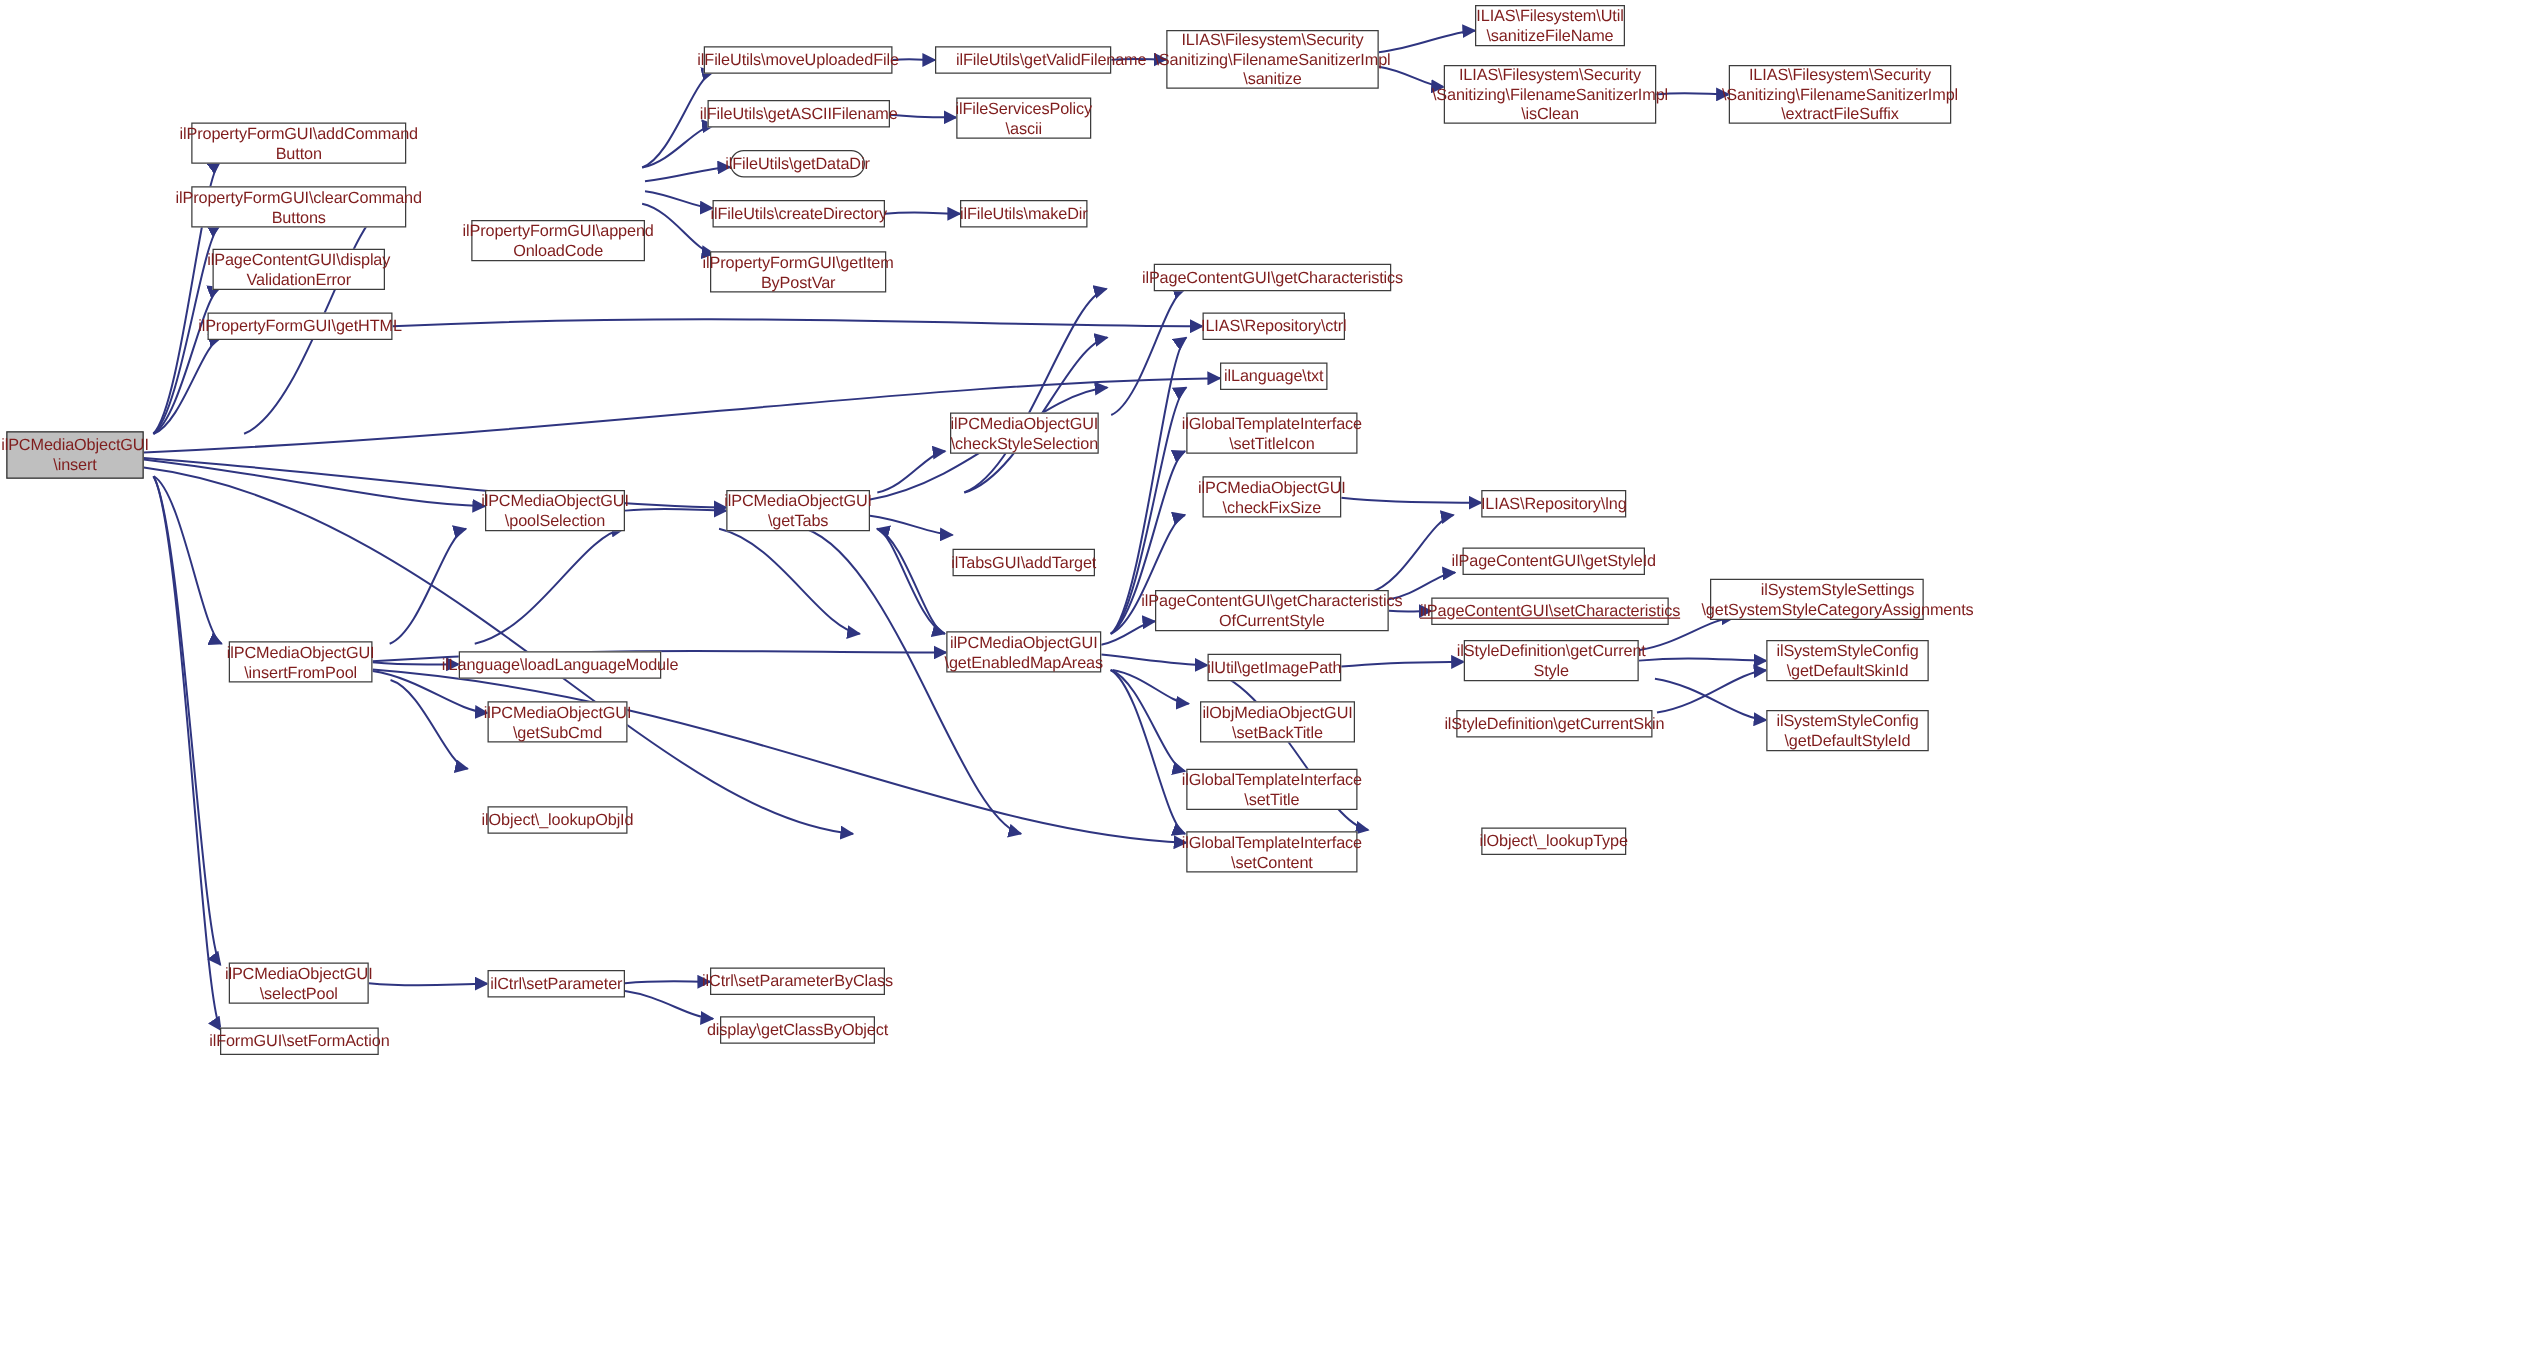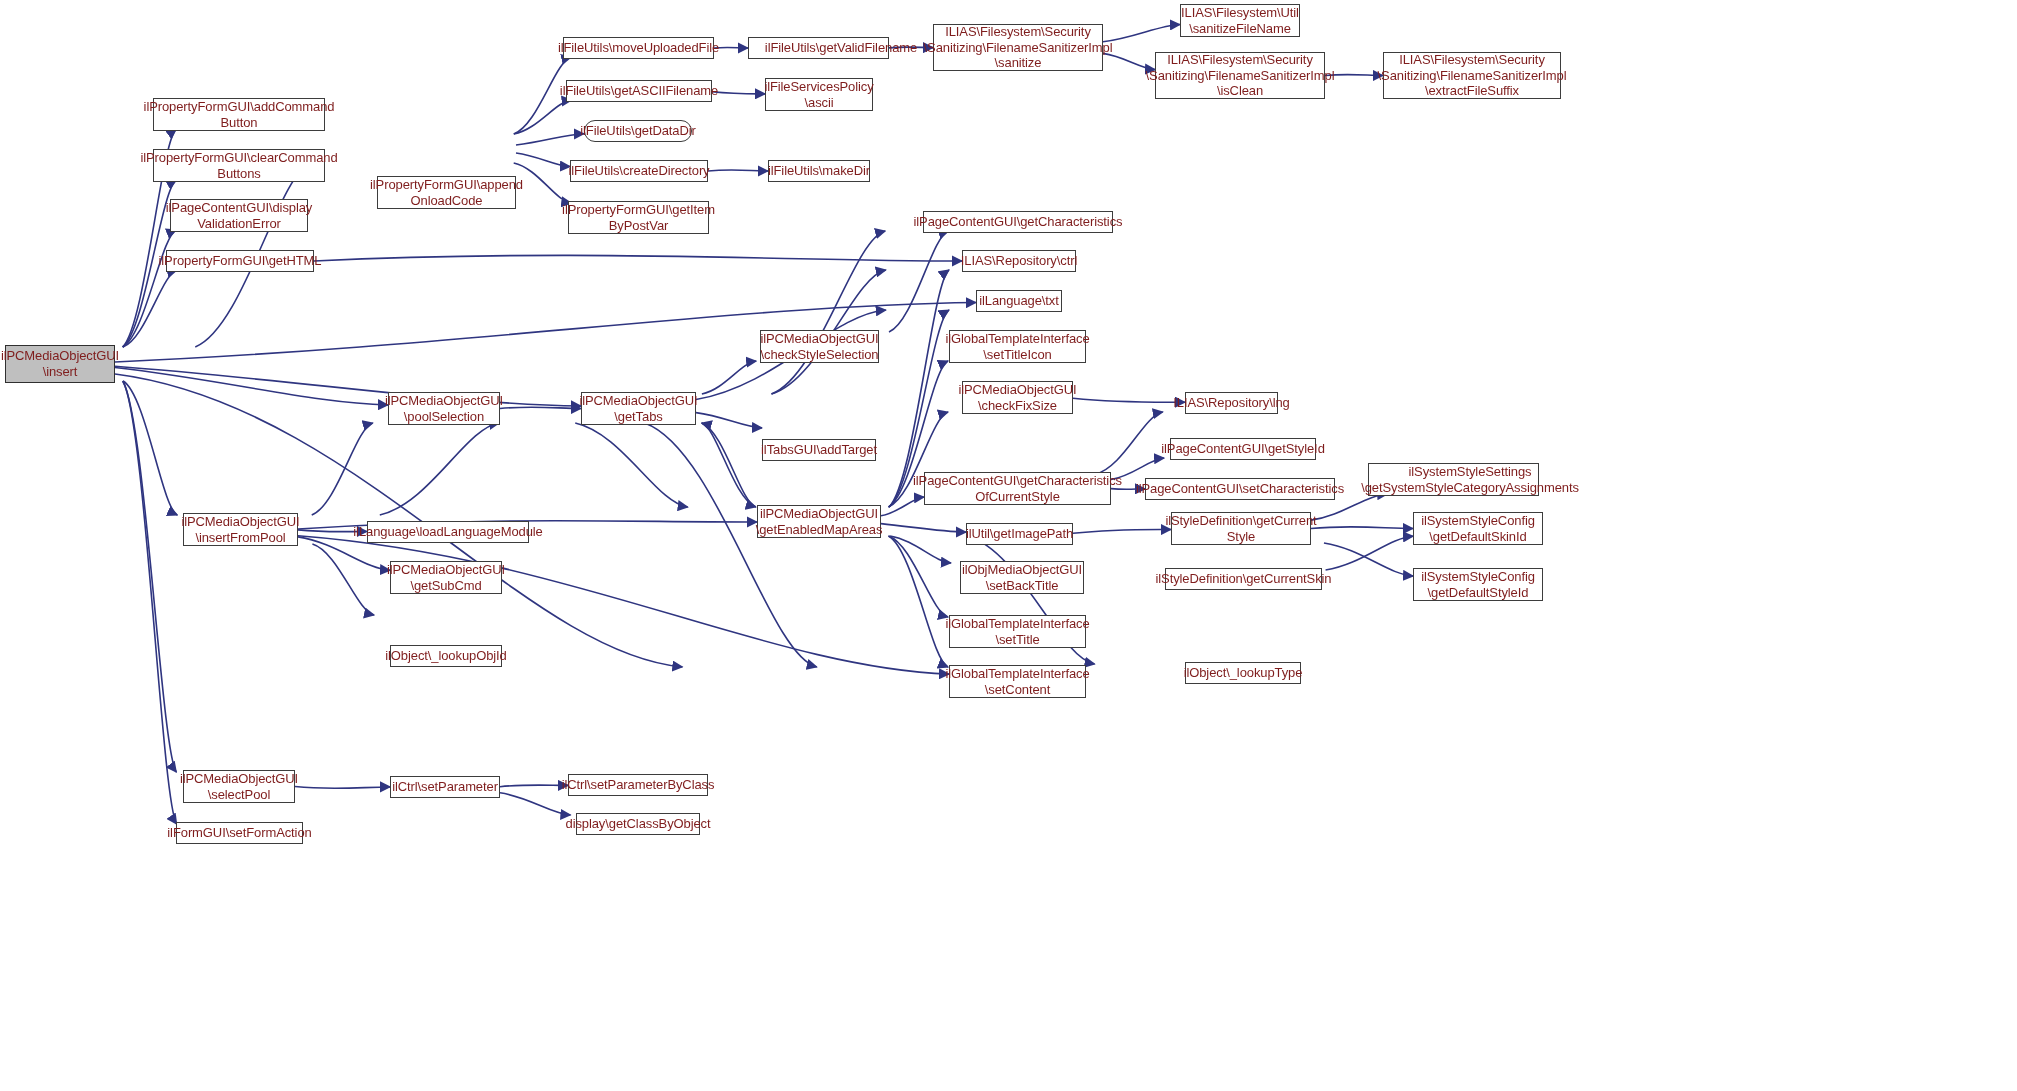"ILIAS\Repository\lng" div.node { width: 93px -> 116px }
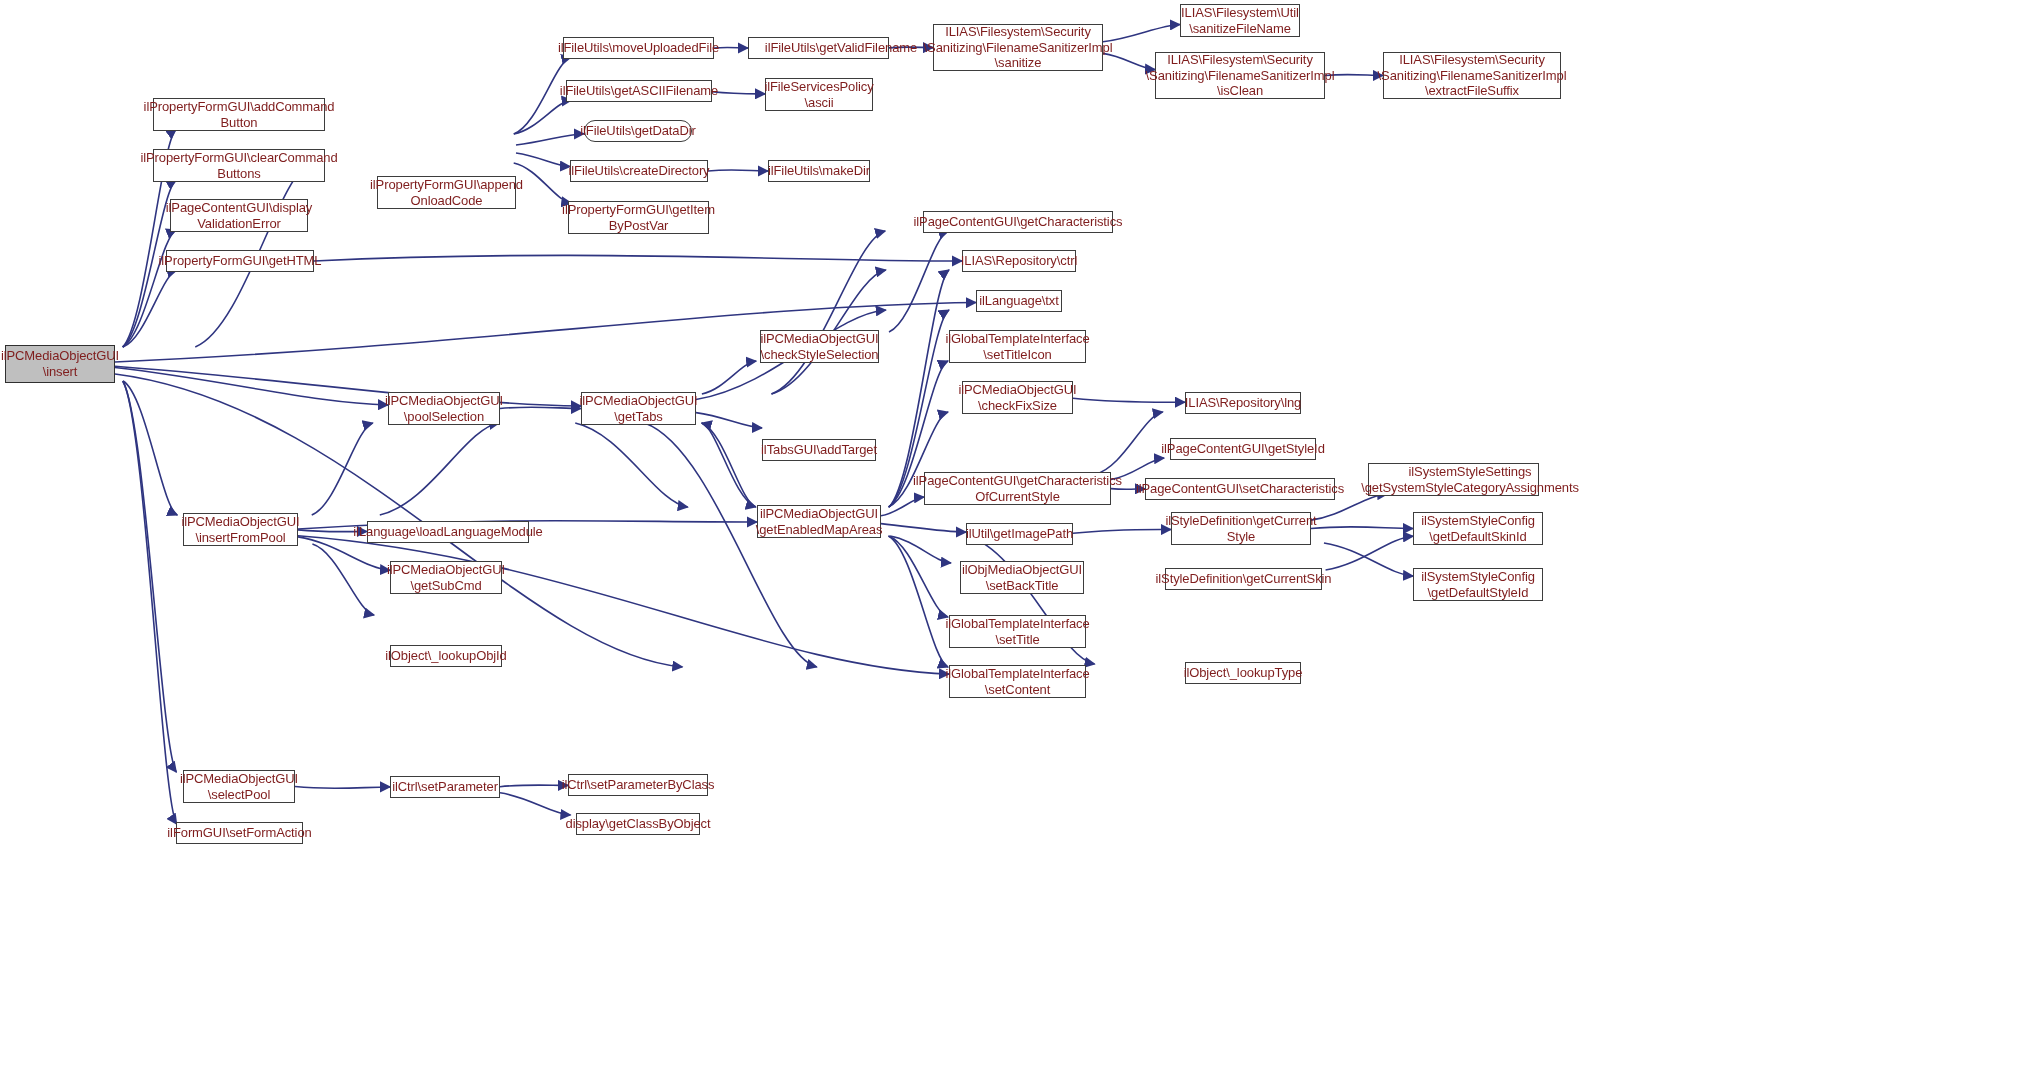"ilPageContentGUI\setCharacteristics" div.node { text-decoration: none -> underline }
